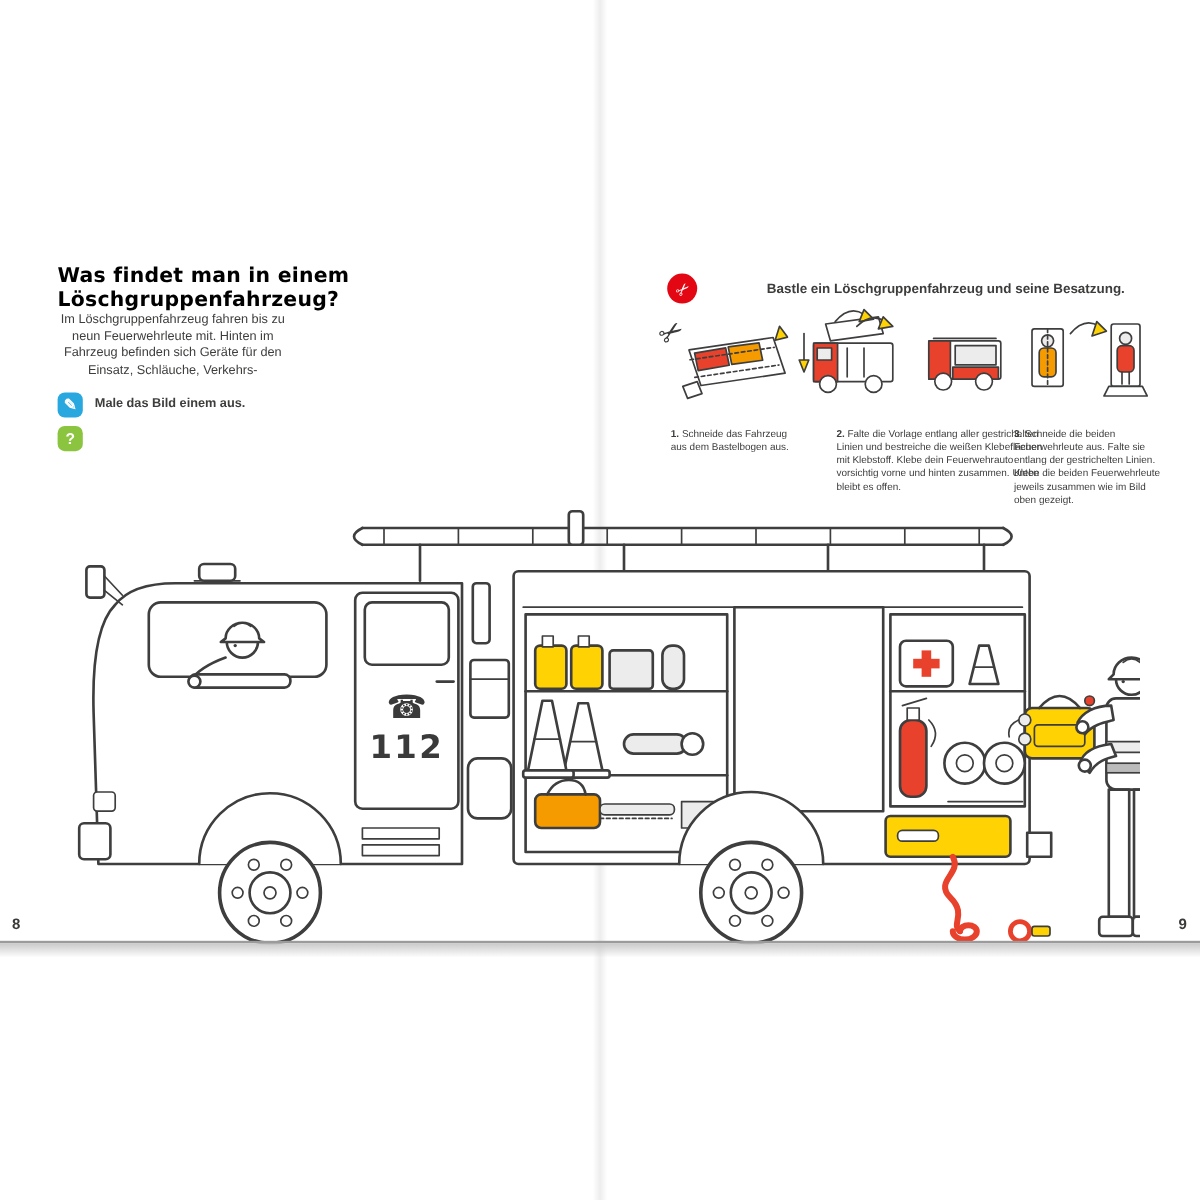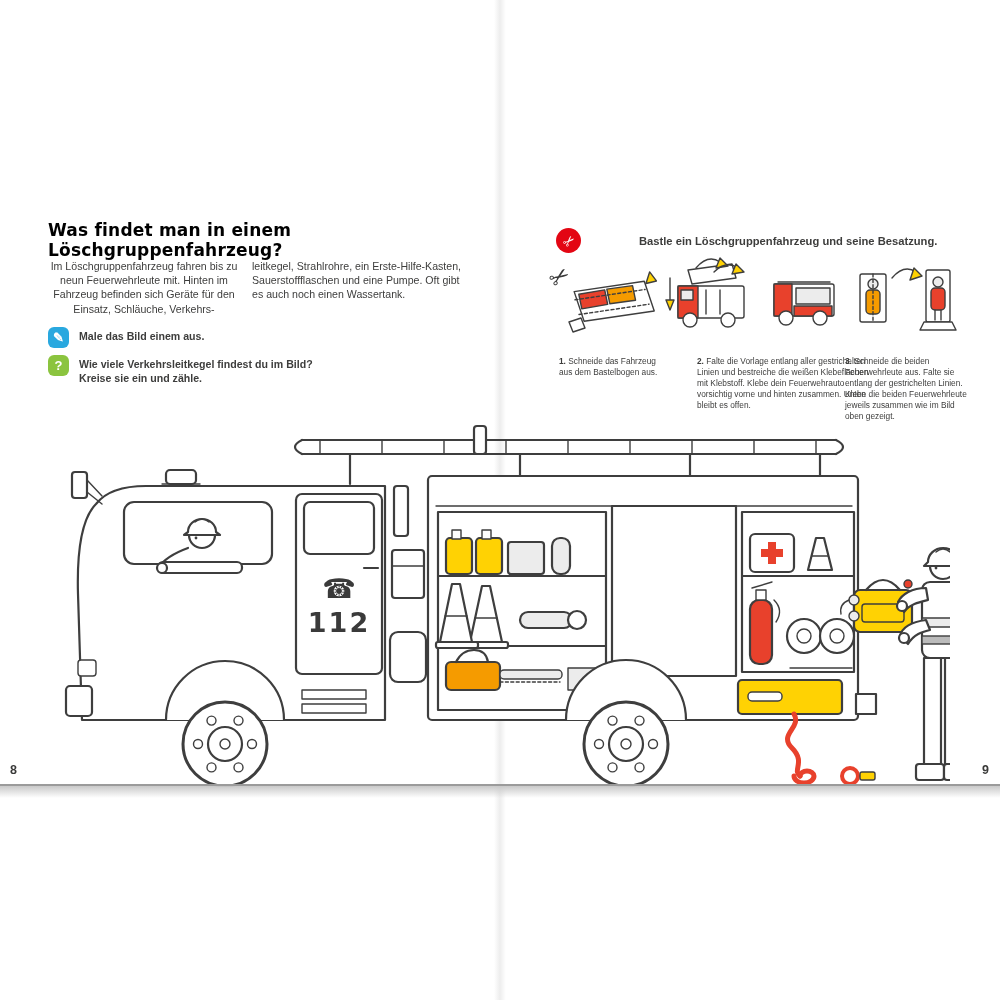"leitkegel, Strahlrohre, ein" div.abs { html: <div>leitkegel, Strahlrohre, ein Erste-Hilfe-Kasten, Sauerstoffflaschen und eine Pumpe. Oft gibt es auch noch einen Wassertank.</div> -> none }
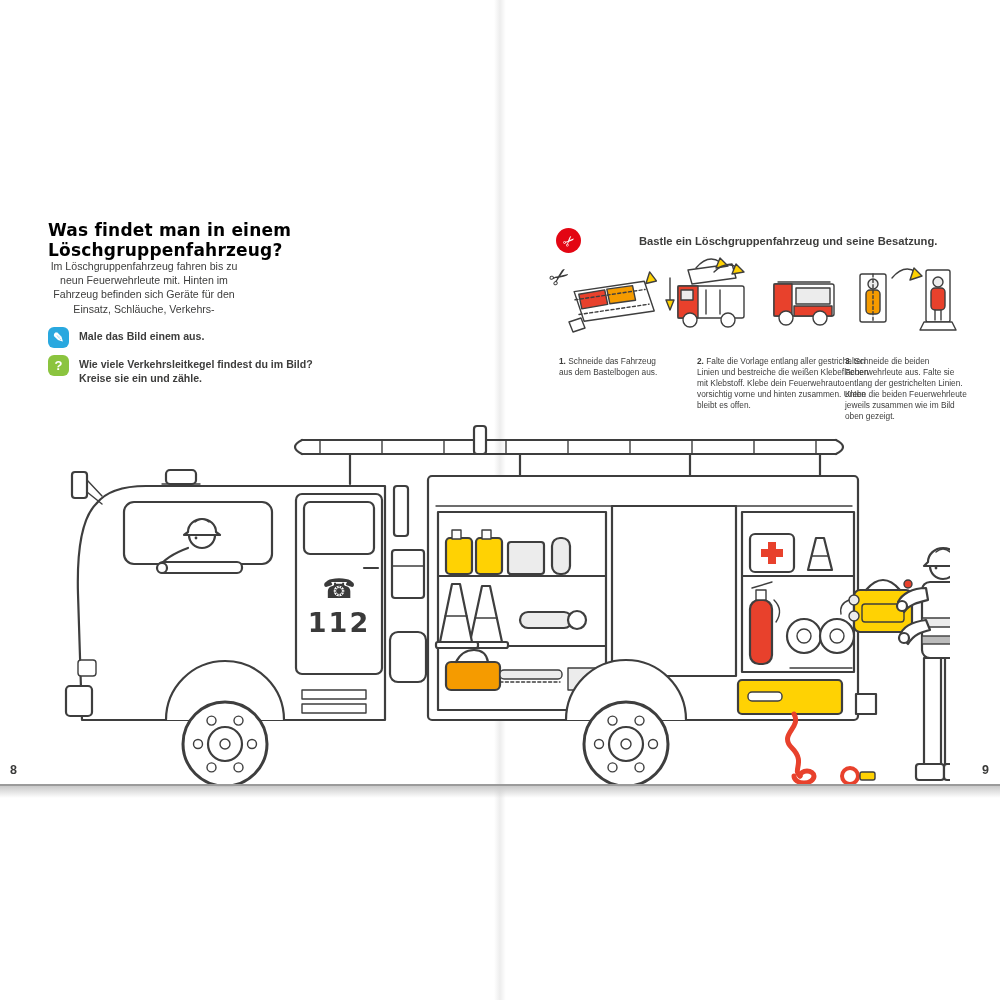"Wie viele Verkehrsleitkegel findest du" div.task-text { html: <div>Wie viele Verkehrsleitkegel findest du im Bild? Kreise sie ein und zähle.</div> -> none }
